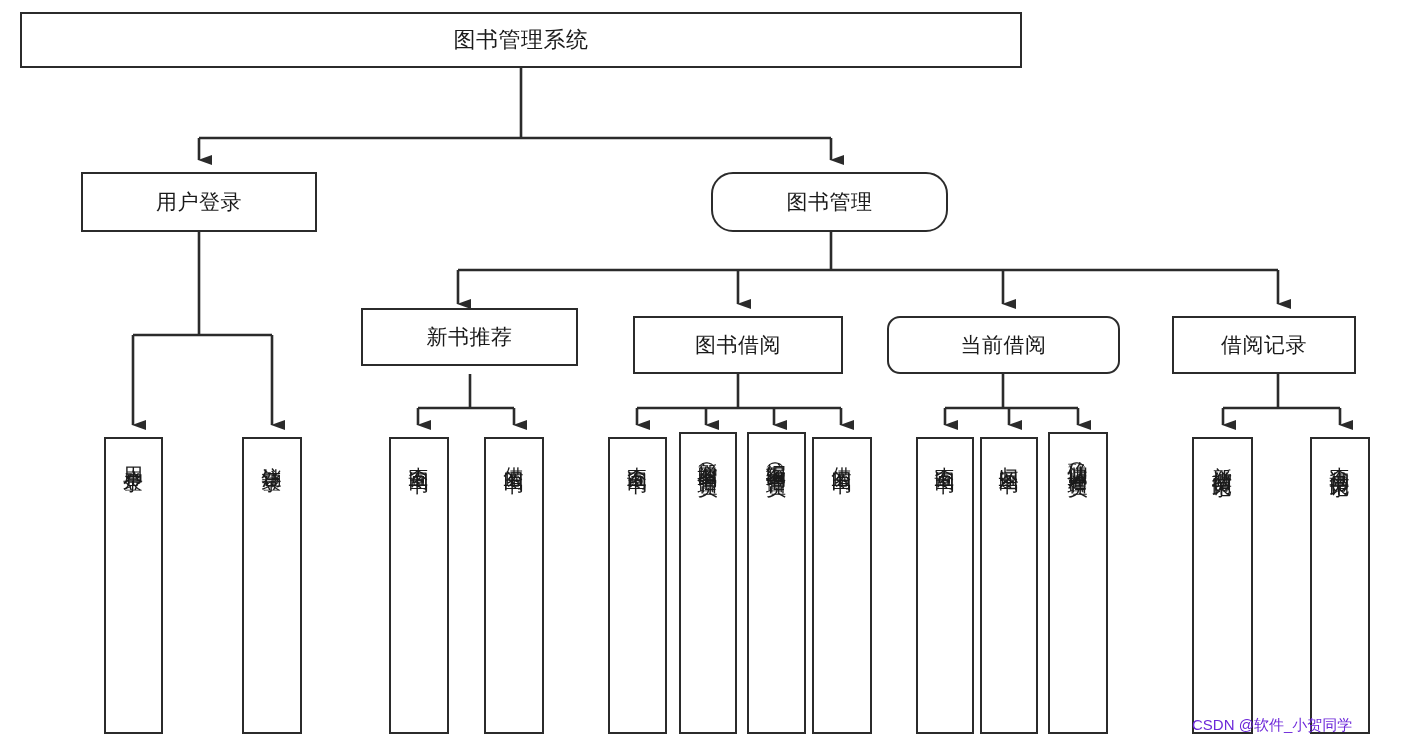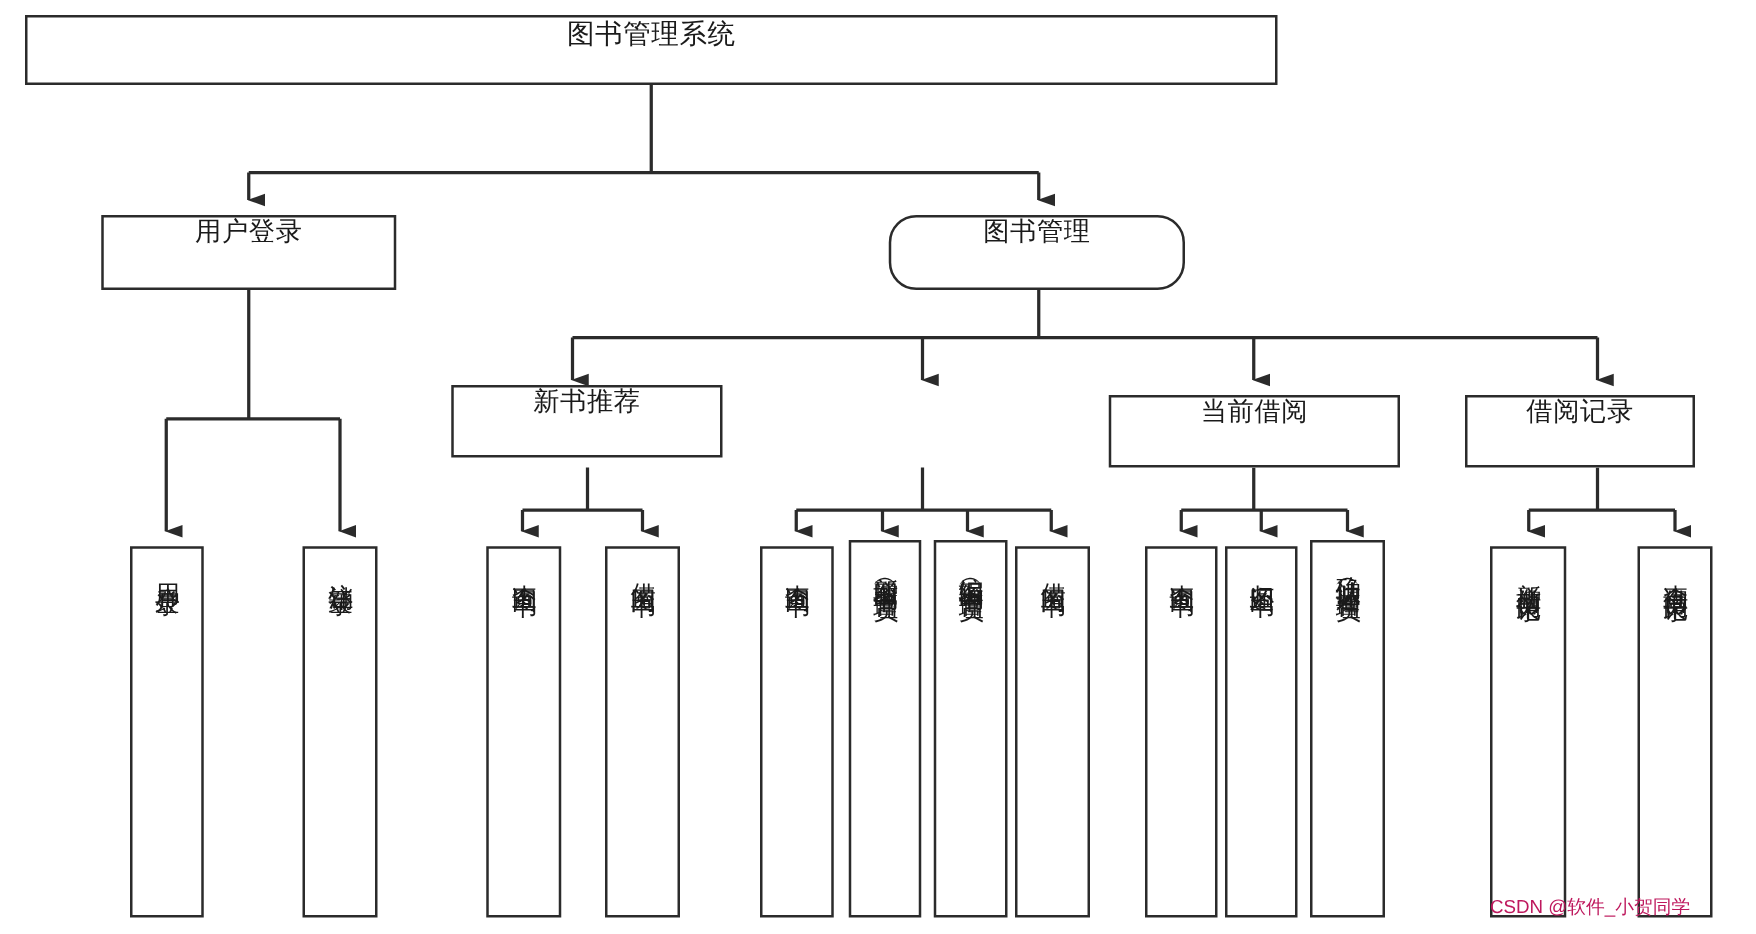"图书管理系统" .node { align-items: flex-start -> center }
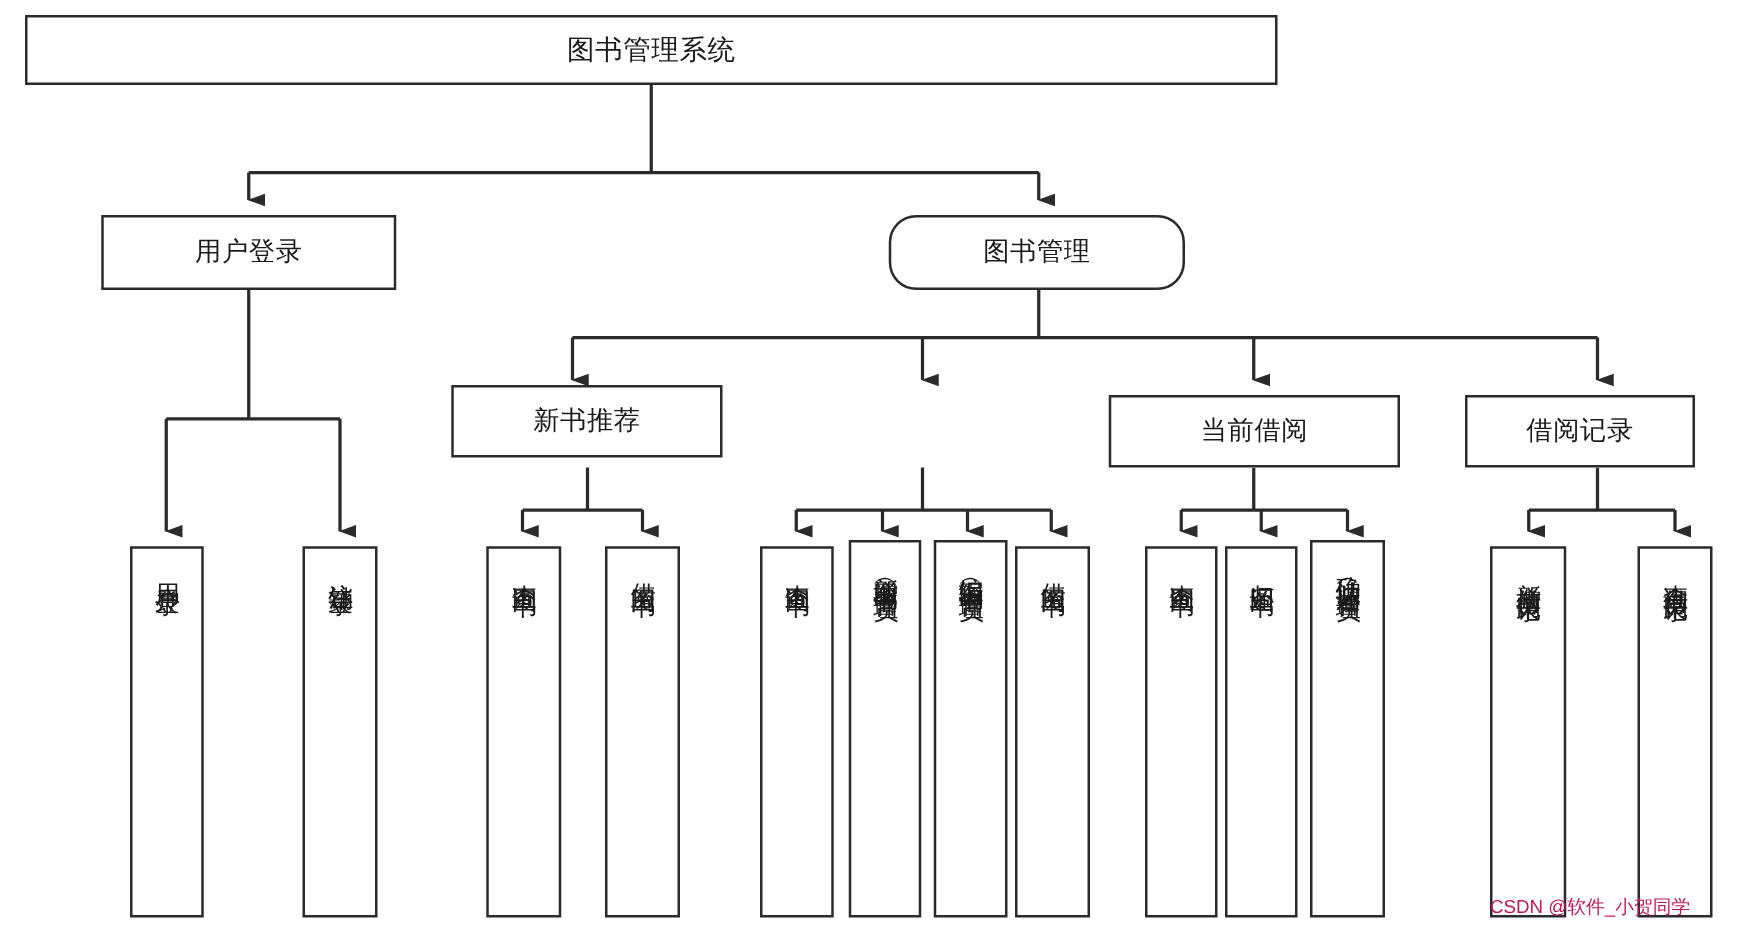"图书借阅" div.node { html: none -> <div> <span>图书借阅</span> </div> }
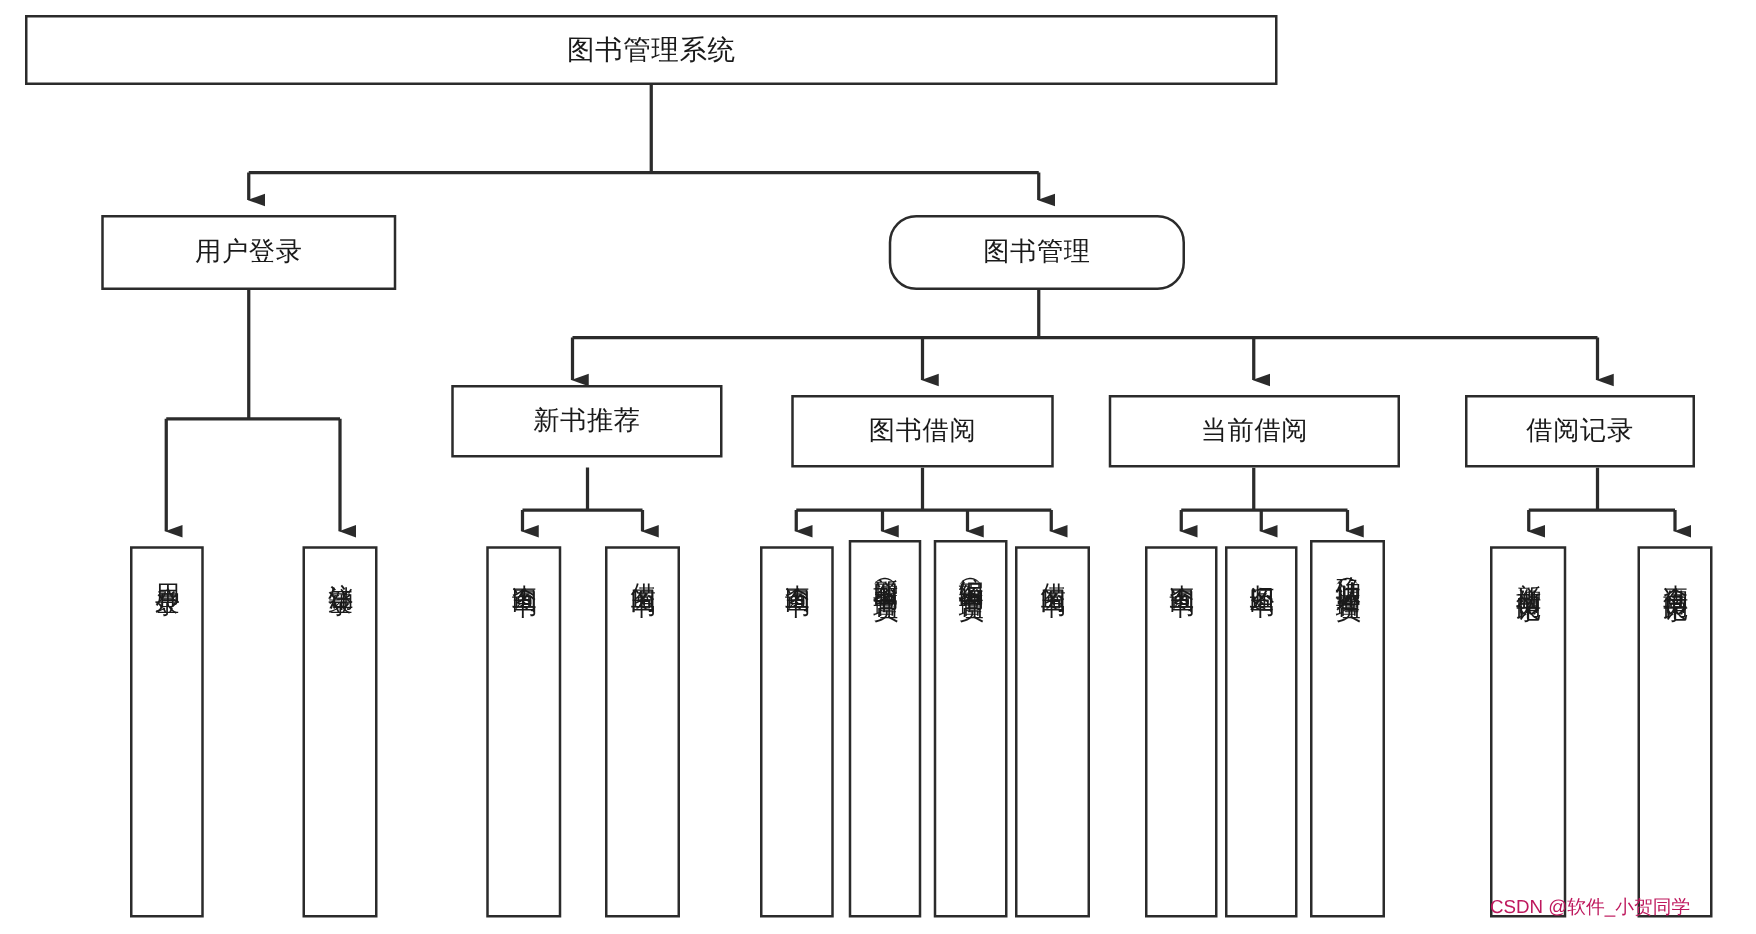"当前借阅" div.node { border-radius: none -> 13px }
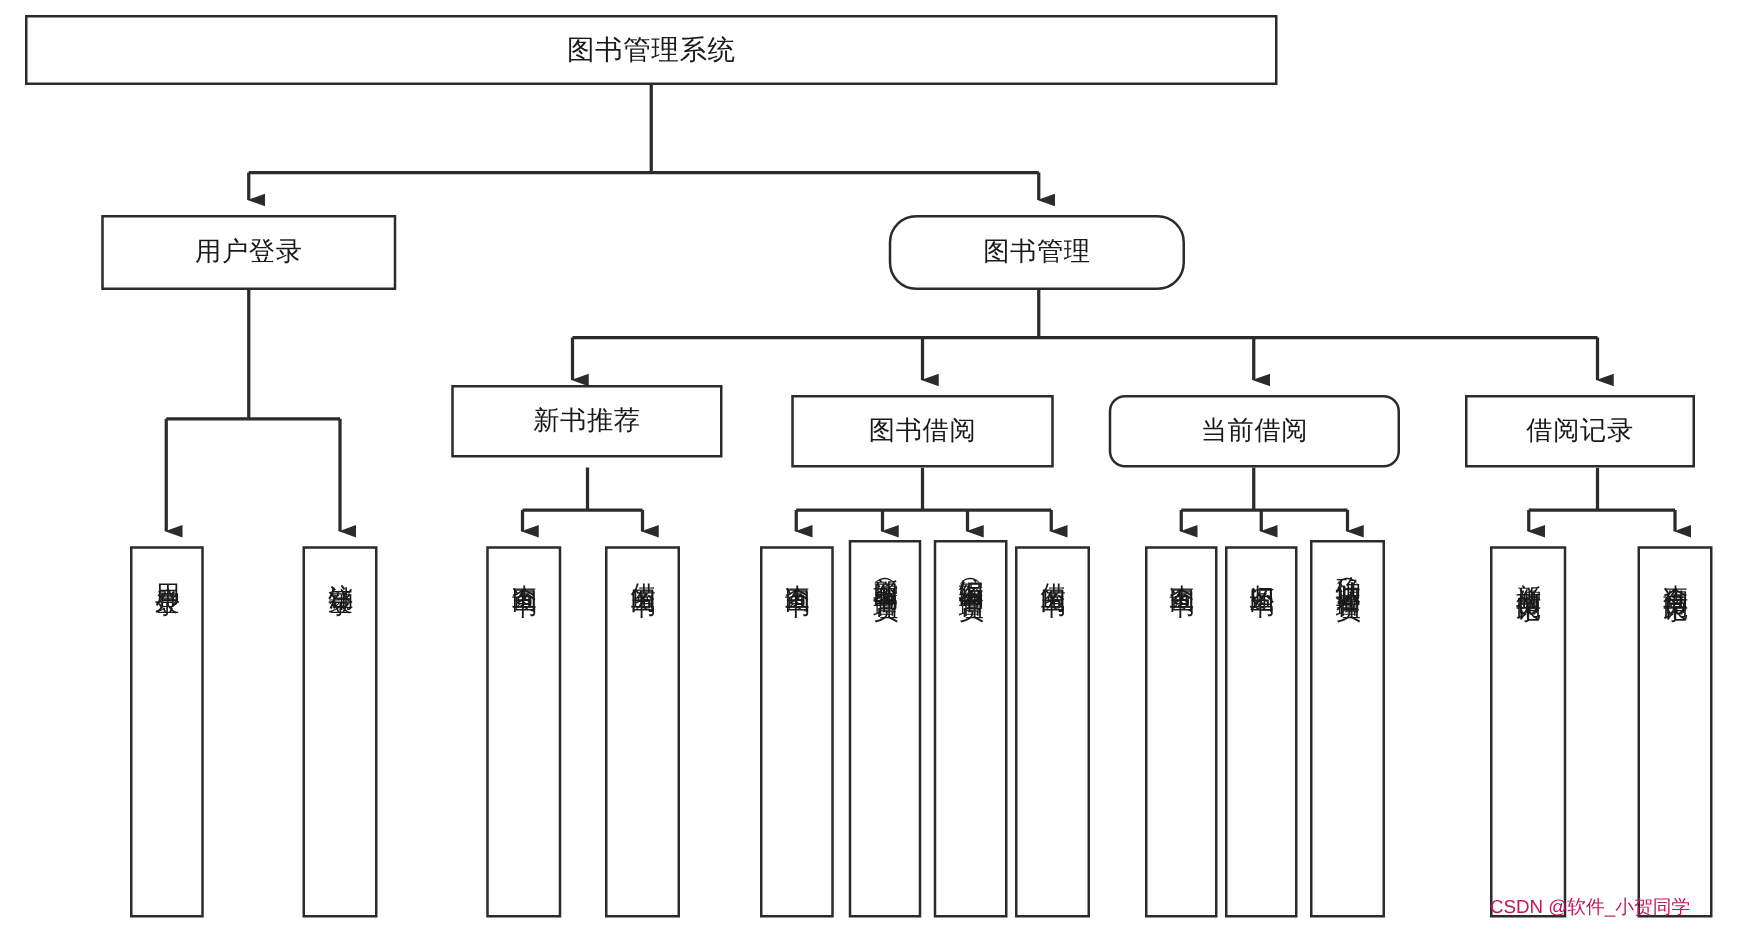"CSDN @软件_小贺同学" .watermark { color: #be185d -> #6d28d9 }
